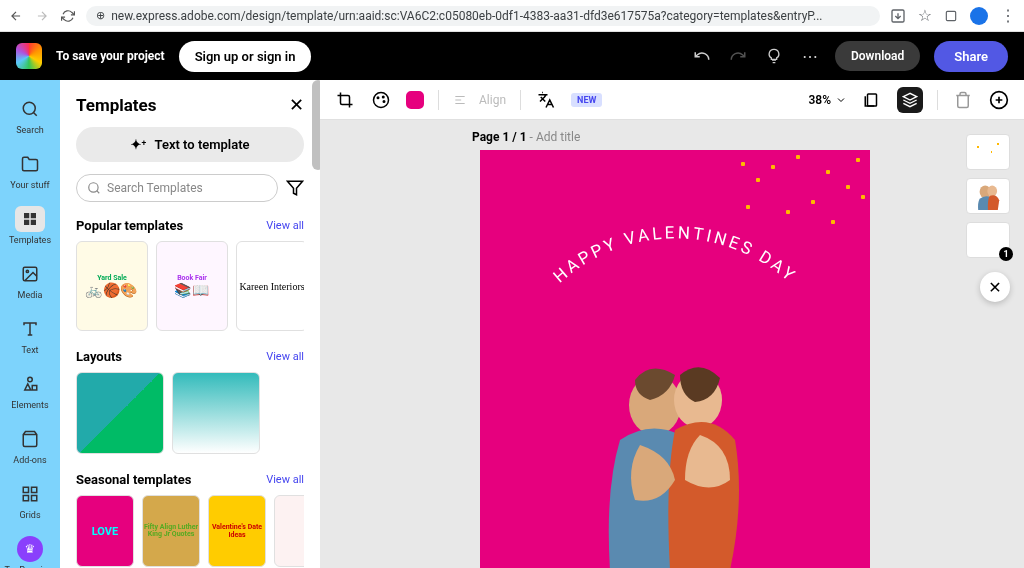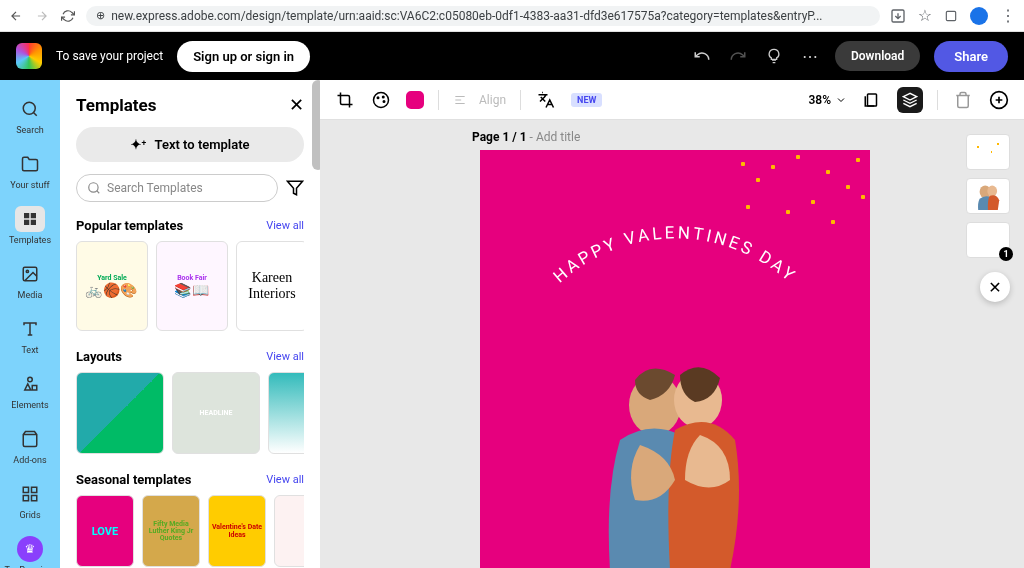"To save your project" .save-text { font-weight: 400 -> 700 }
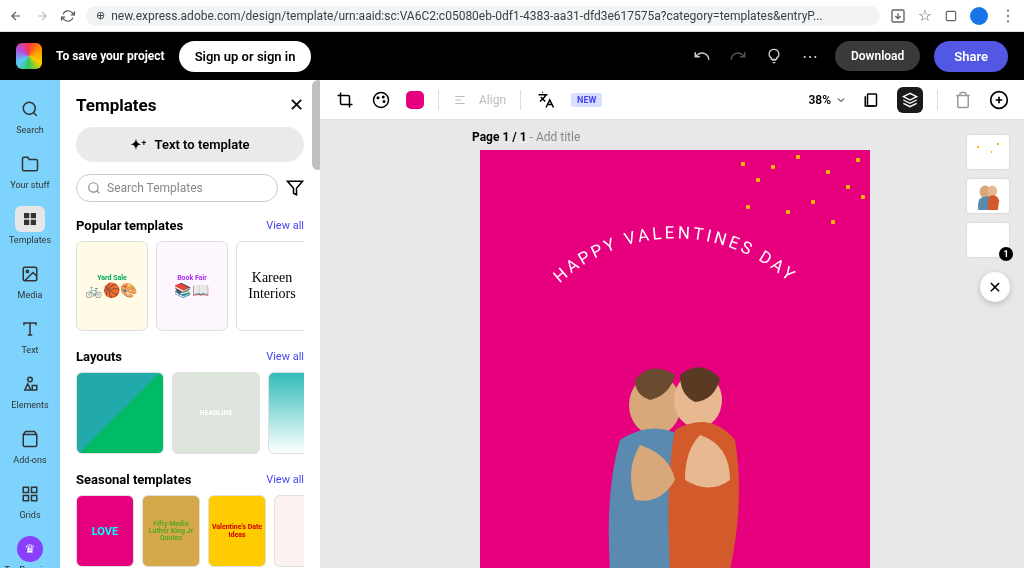"Kareen Interiors" span { font-size: 14px -> 10px }
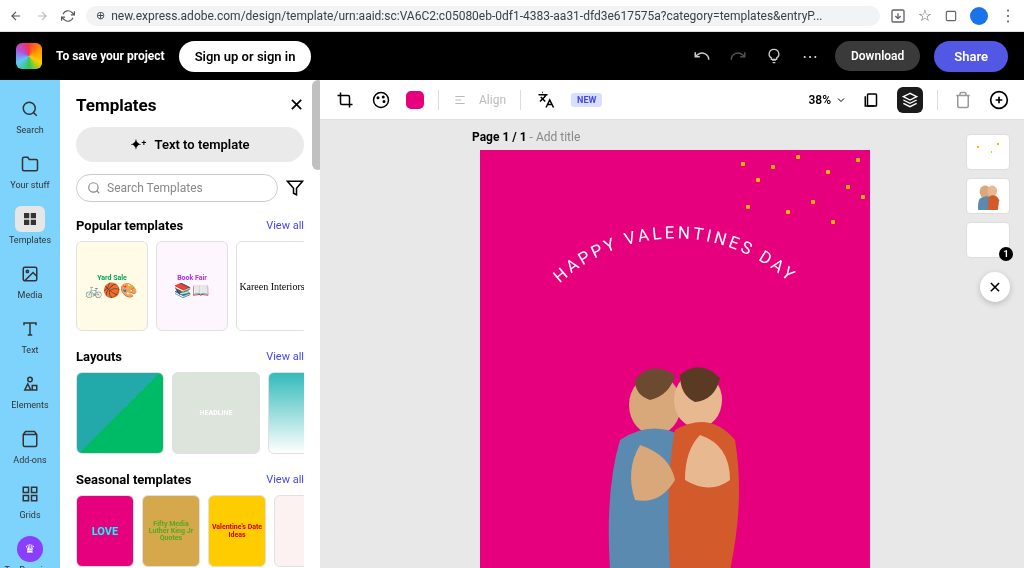"HEADLINE" div.thumb { html: <div> <span>HEADLINE</span> </div> -> none }
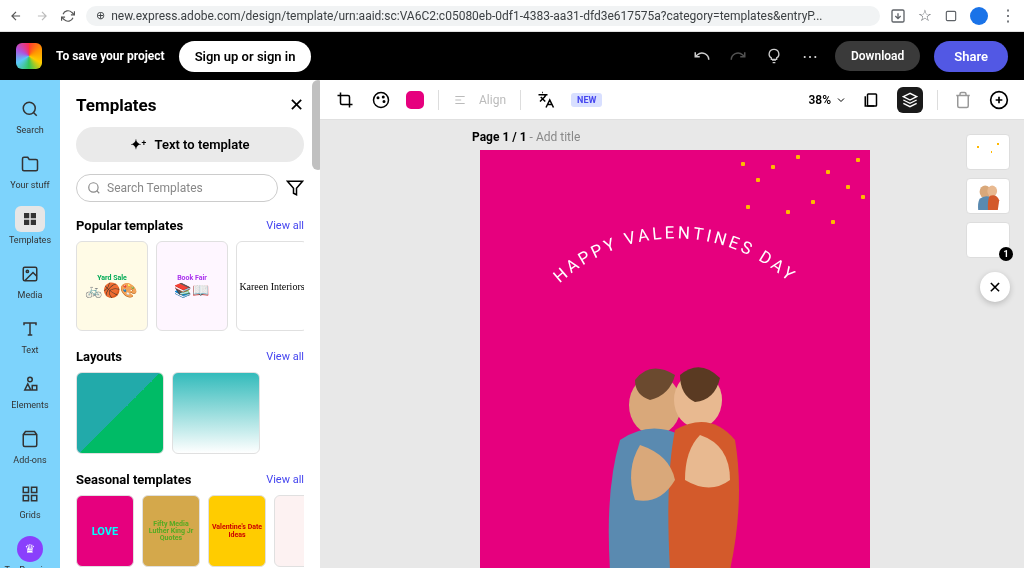"Fifty Media Luther King Jr" span { text: Media -> Align }
